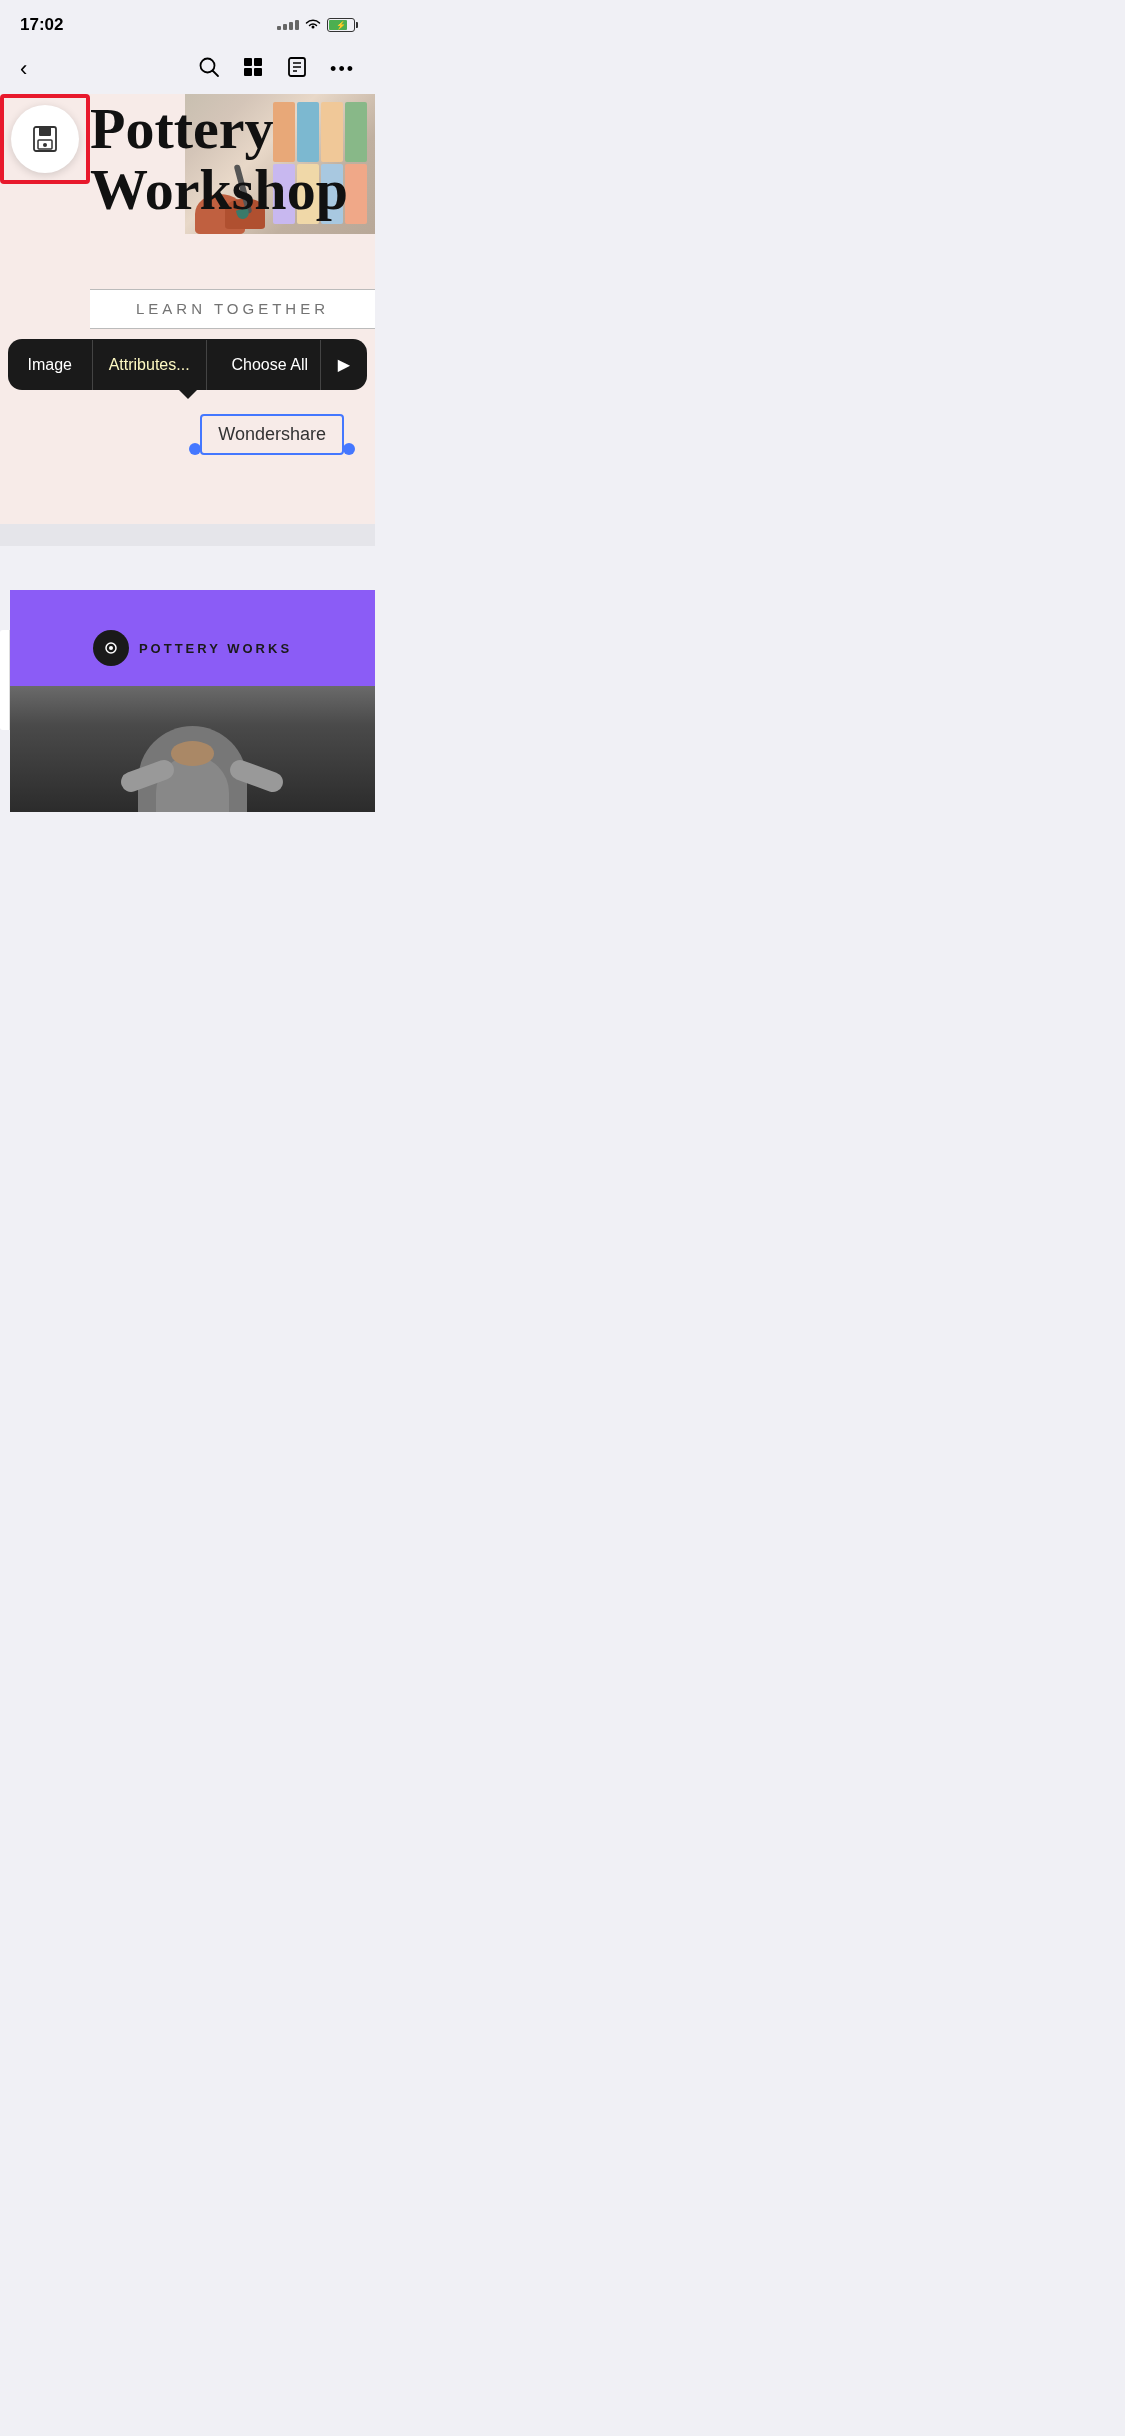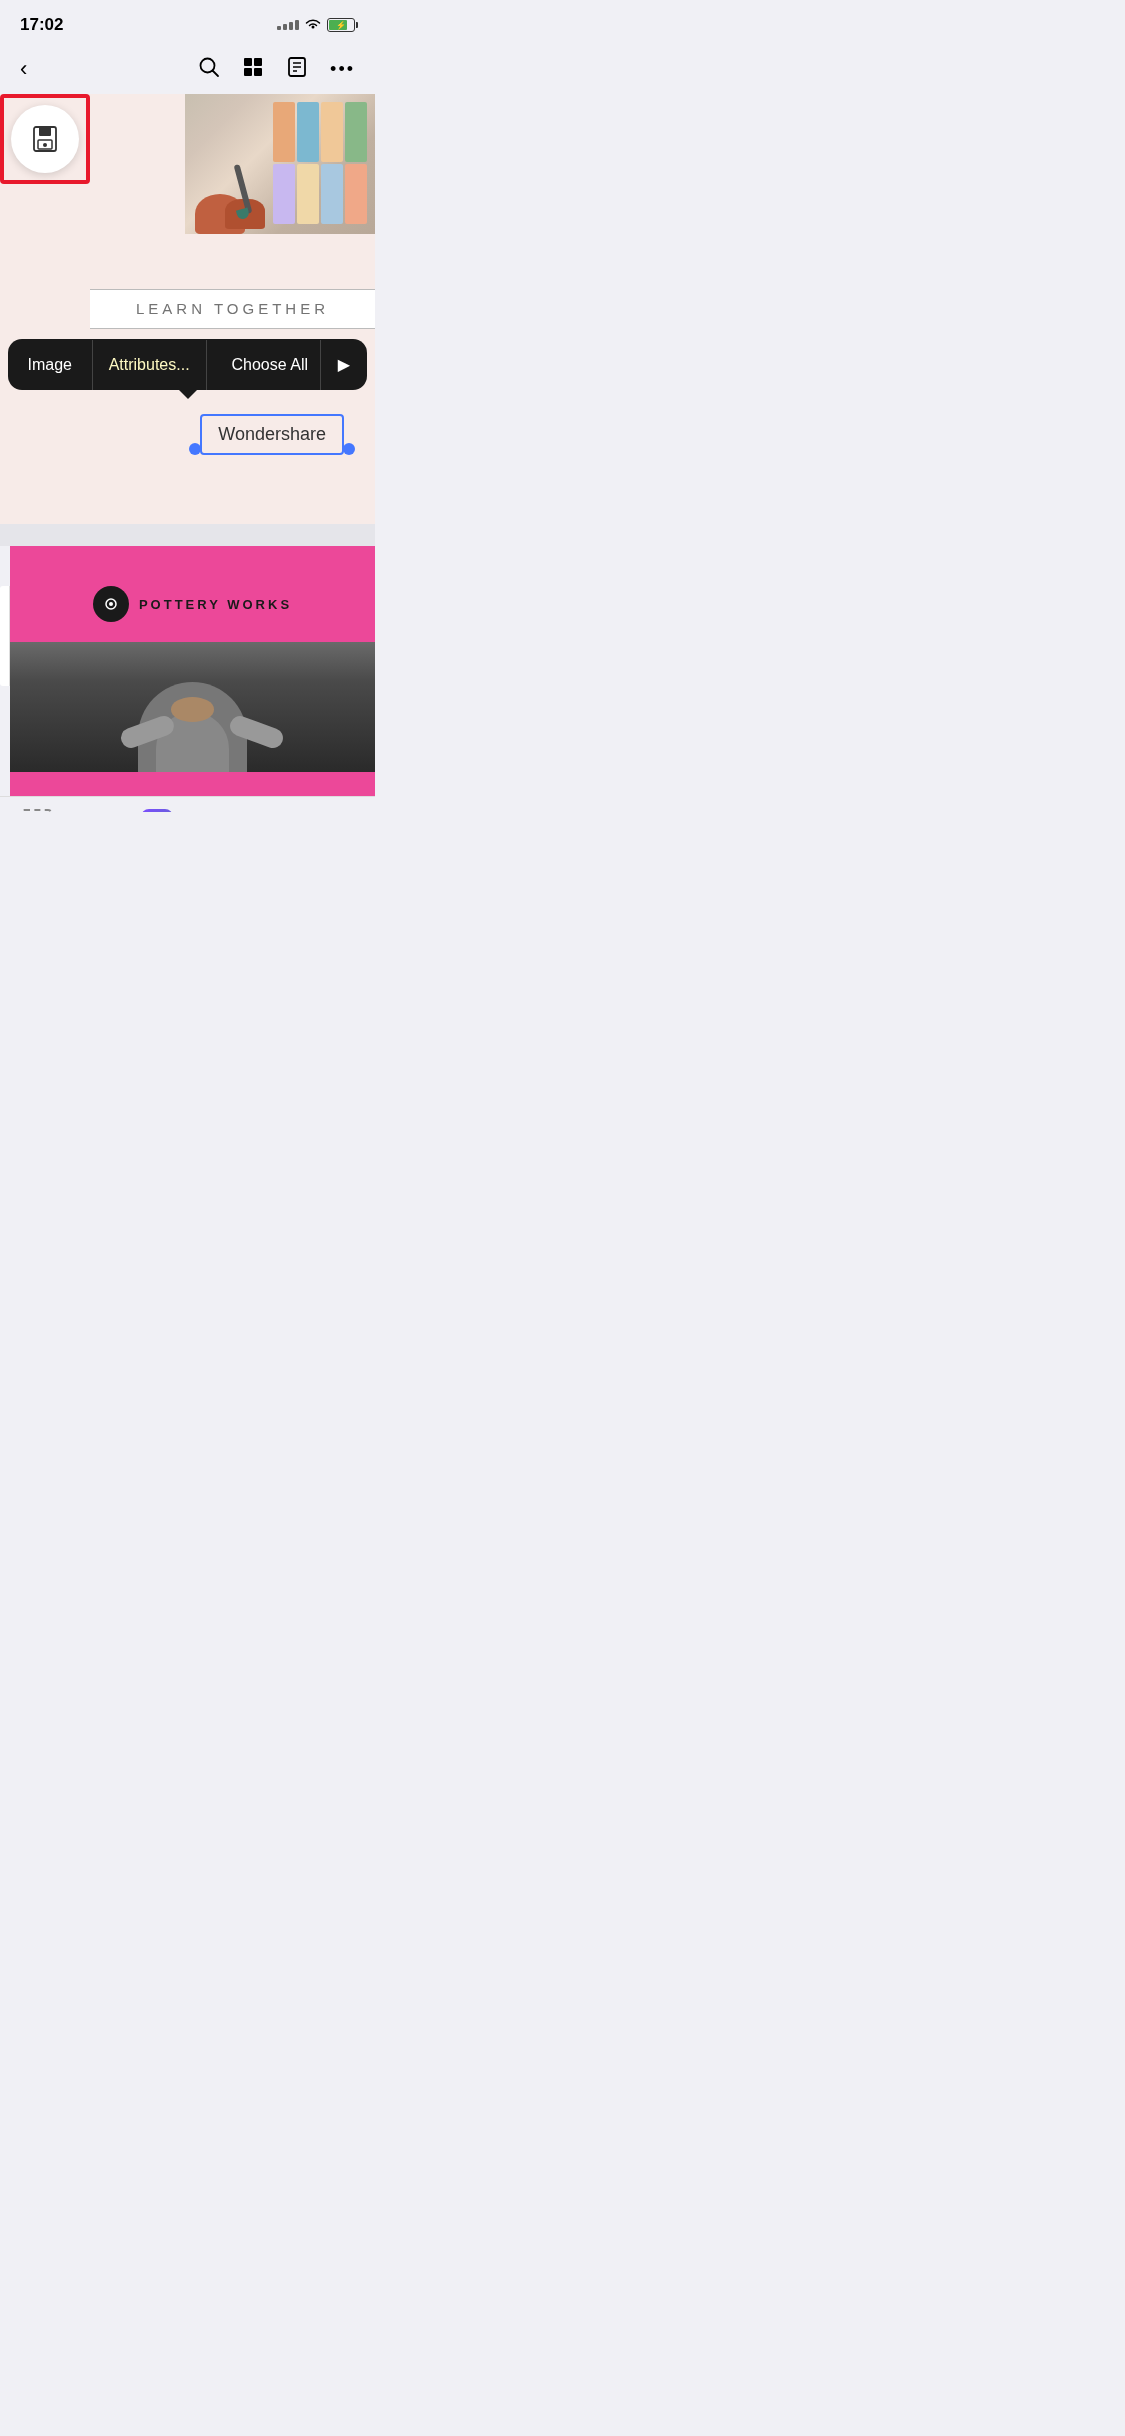"Pottery" div { html: none -> <div> <span>Pottery</span><br> <span>Workshop</span> </div> }
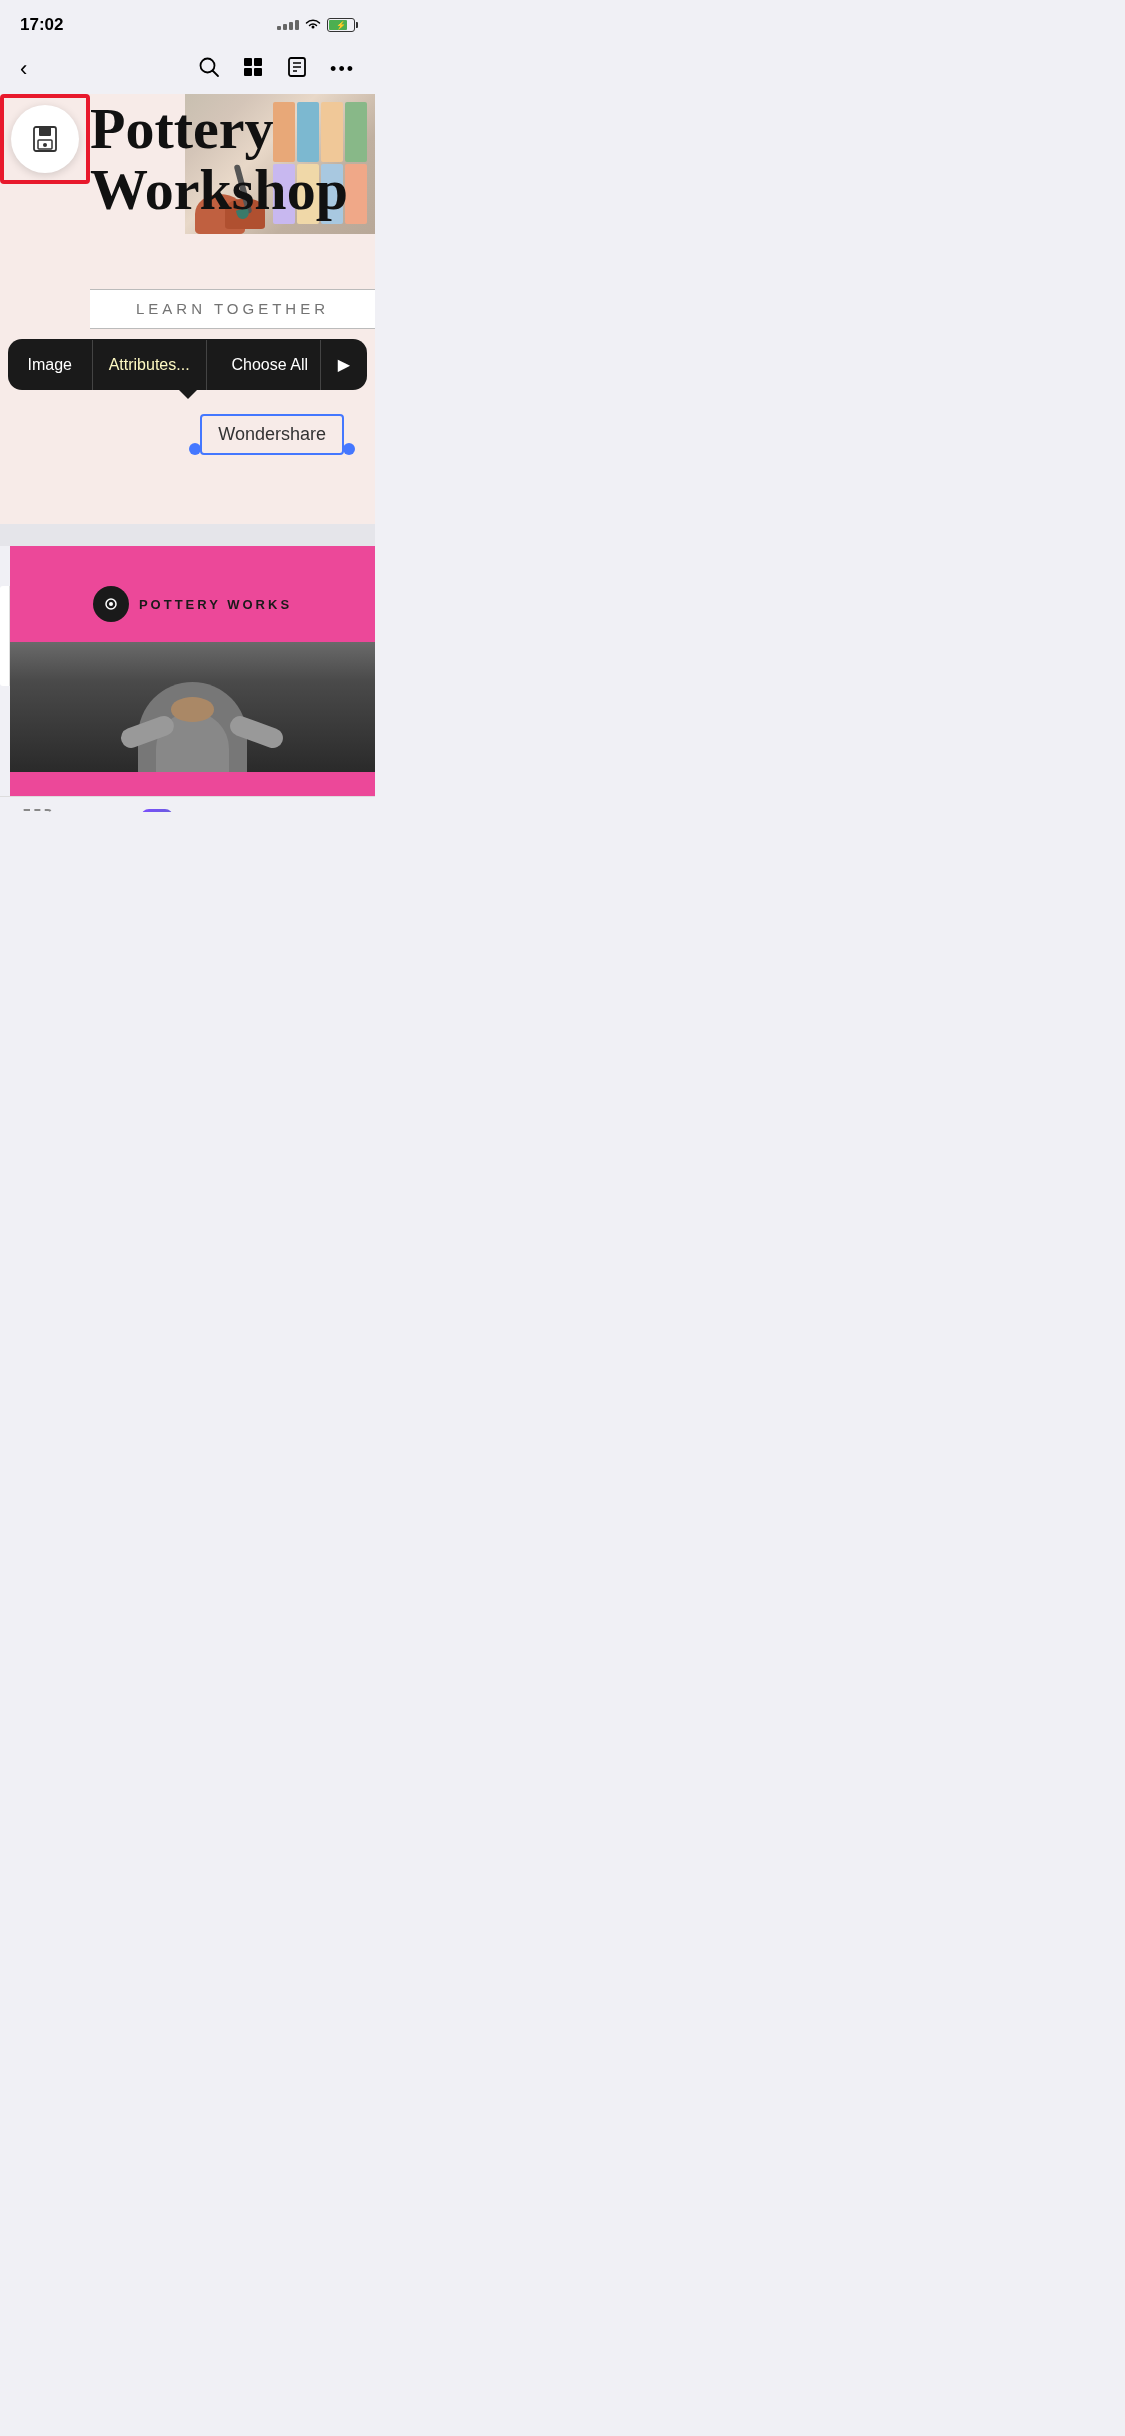"POTTERY WORKS" div { background: #ec4899 -> #8b5cf6; margin-top: none -> 44px }
